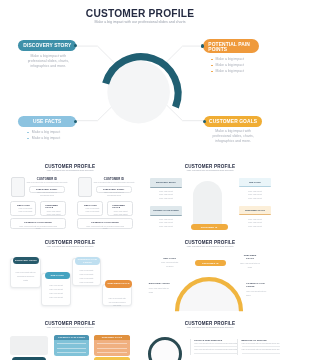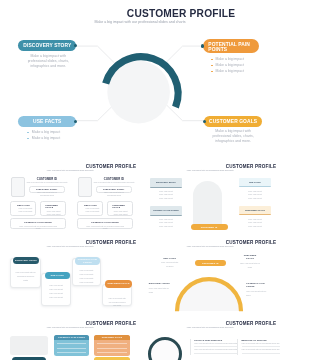"CUSTOMER PROFILE" .s-title { padding-left: 41px -> none }
